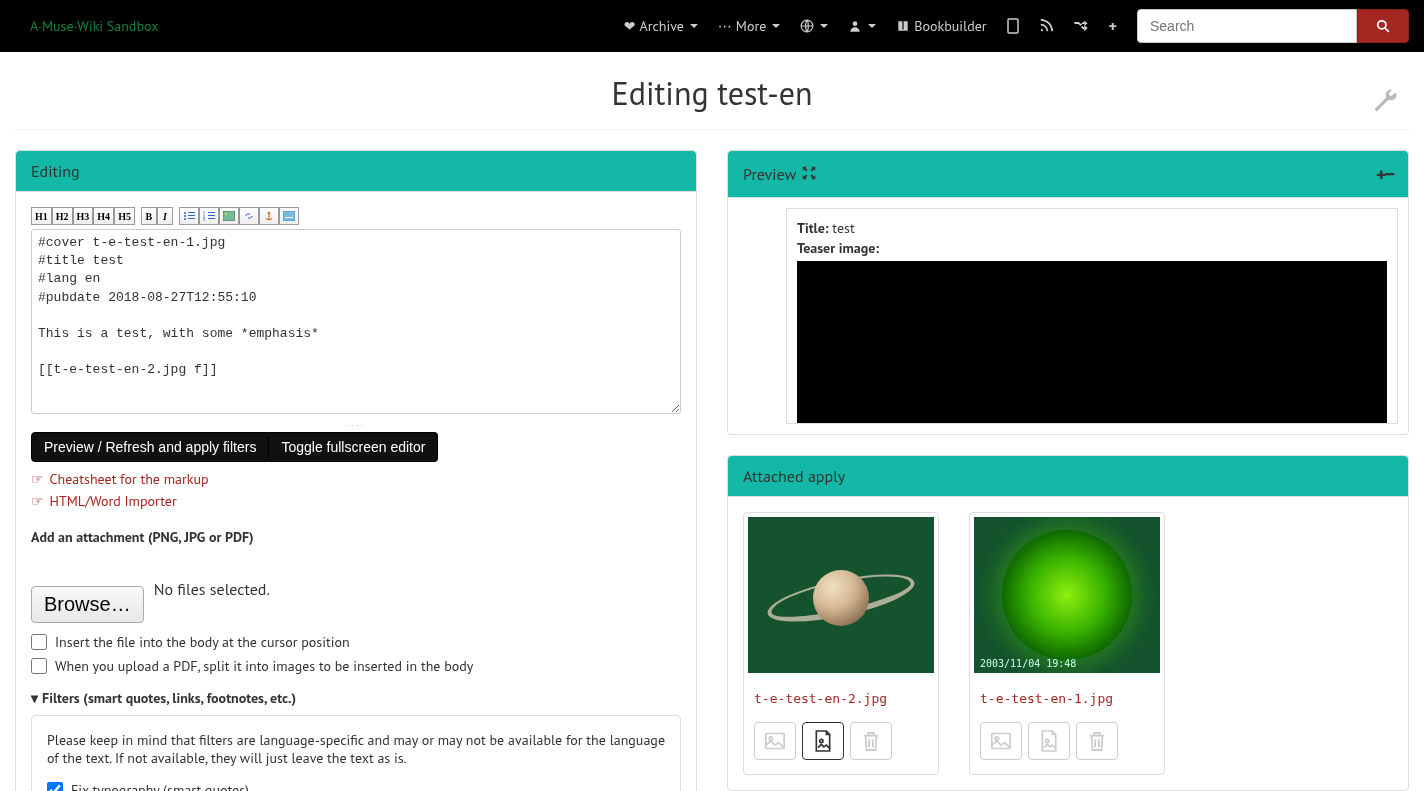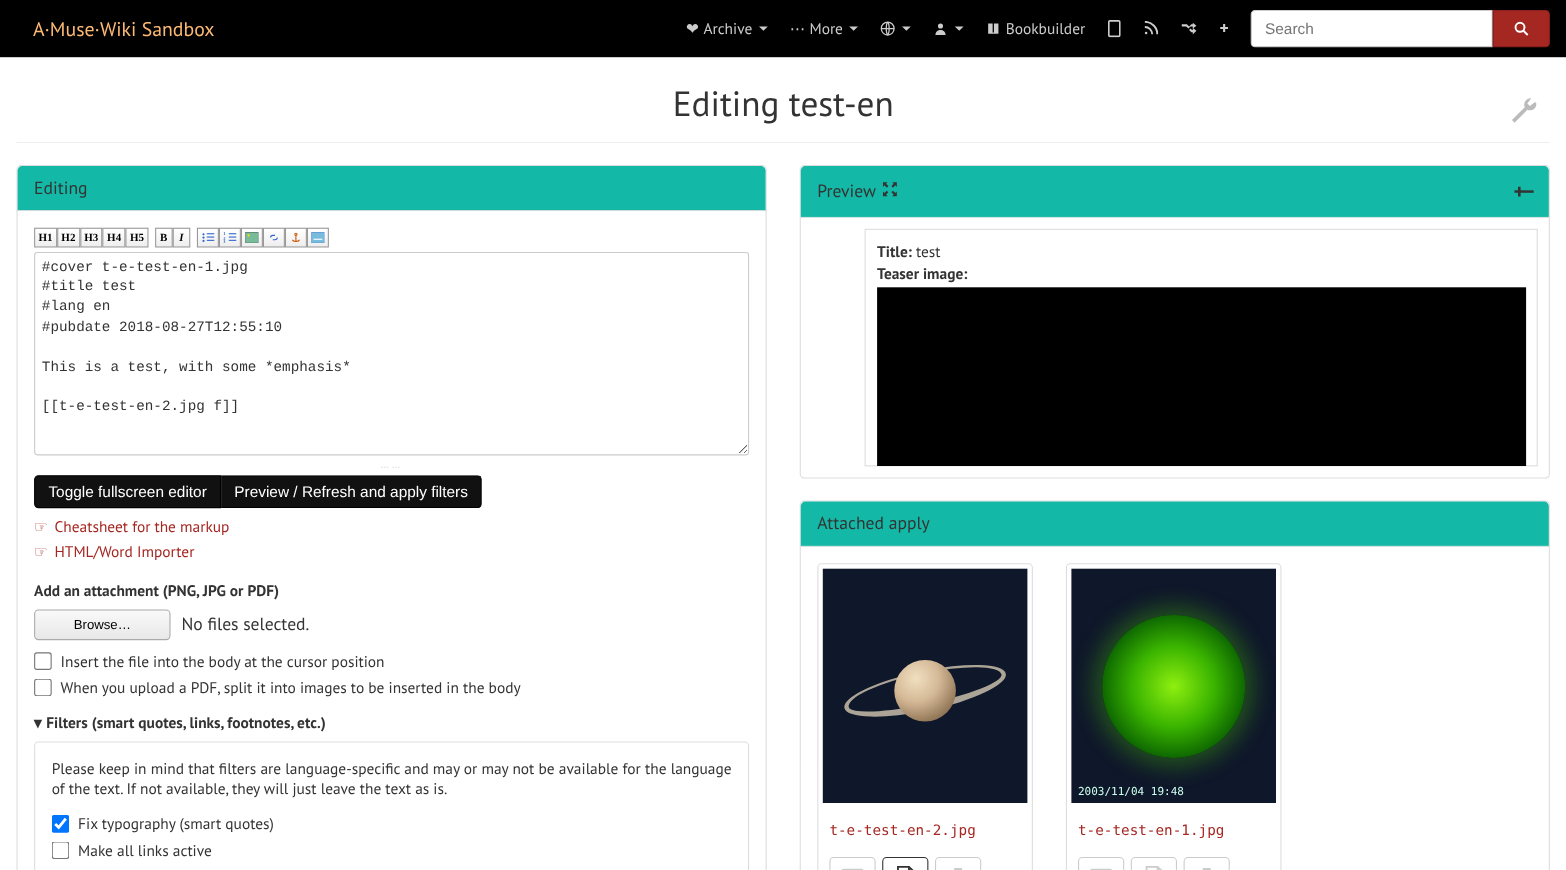"A·Muse·Wiki Sandbox" .navbar-brand { color: #fdba74 -> #15803d; font-size: 18px -> 14px }
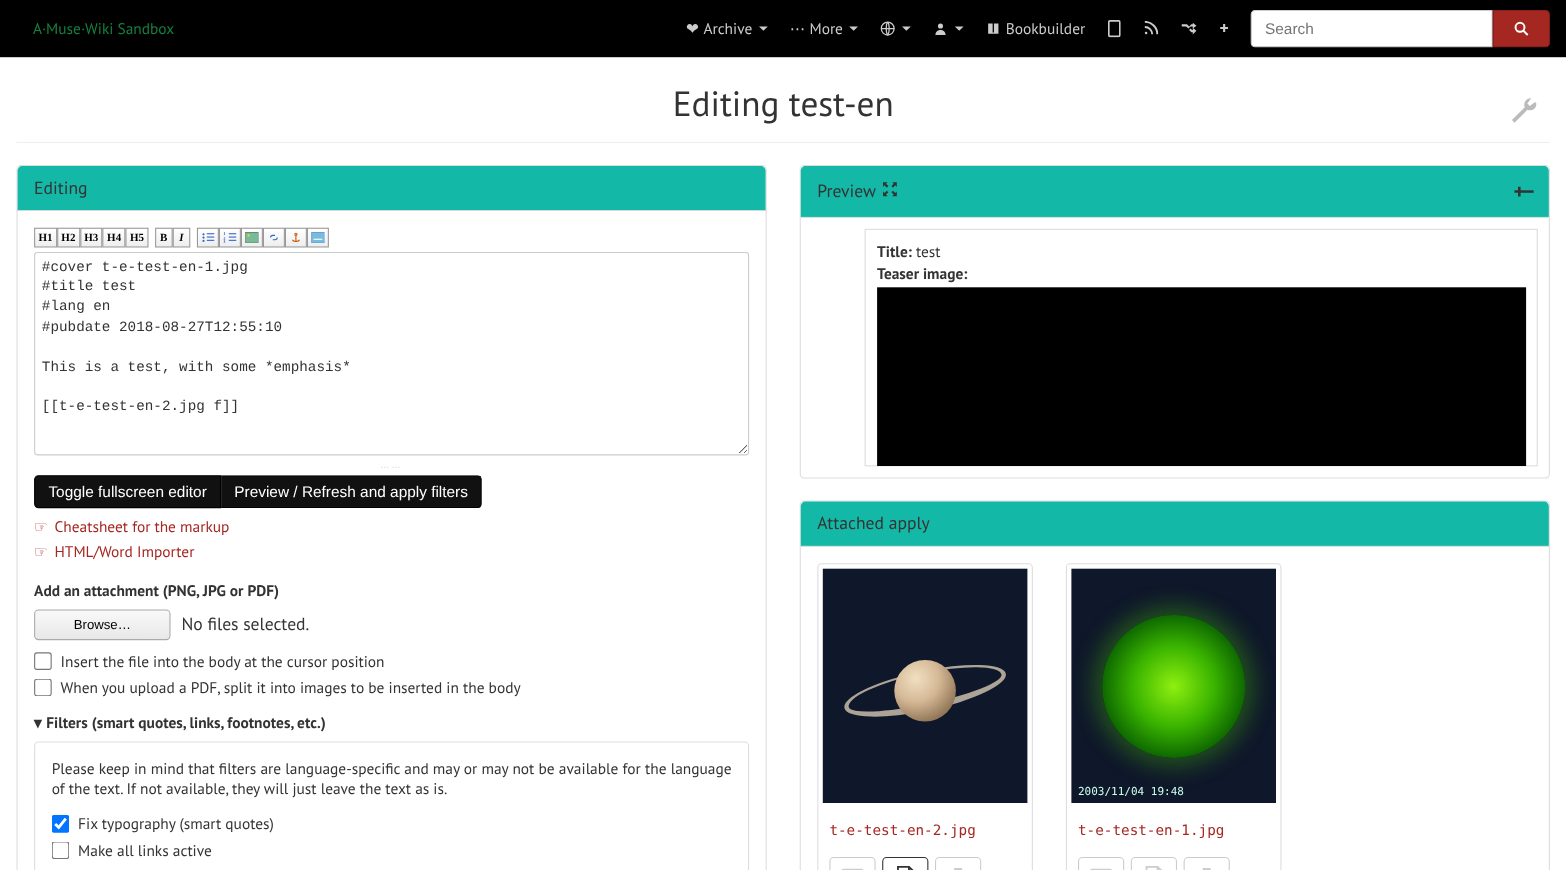"Toggle fullscreen editor" button.btn-dark { order: before "Preview / Refresh and apply" -> after "Preview / Refresh and apply" }
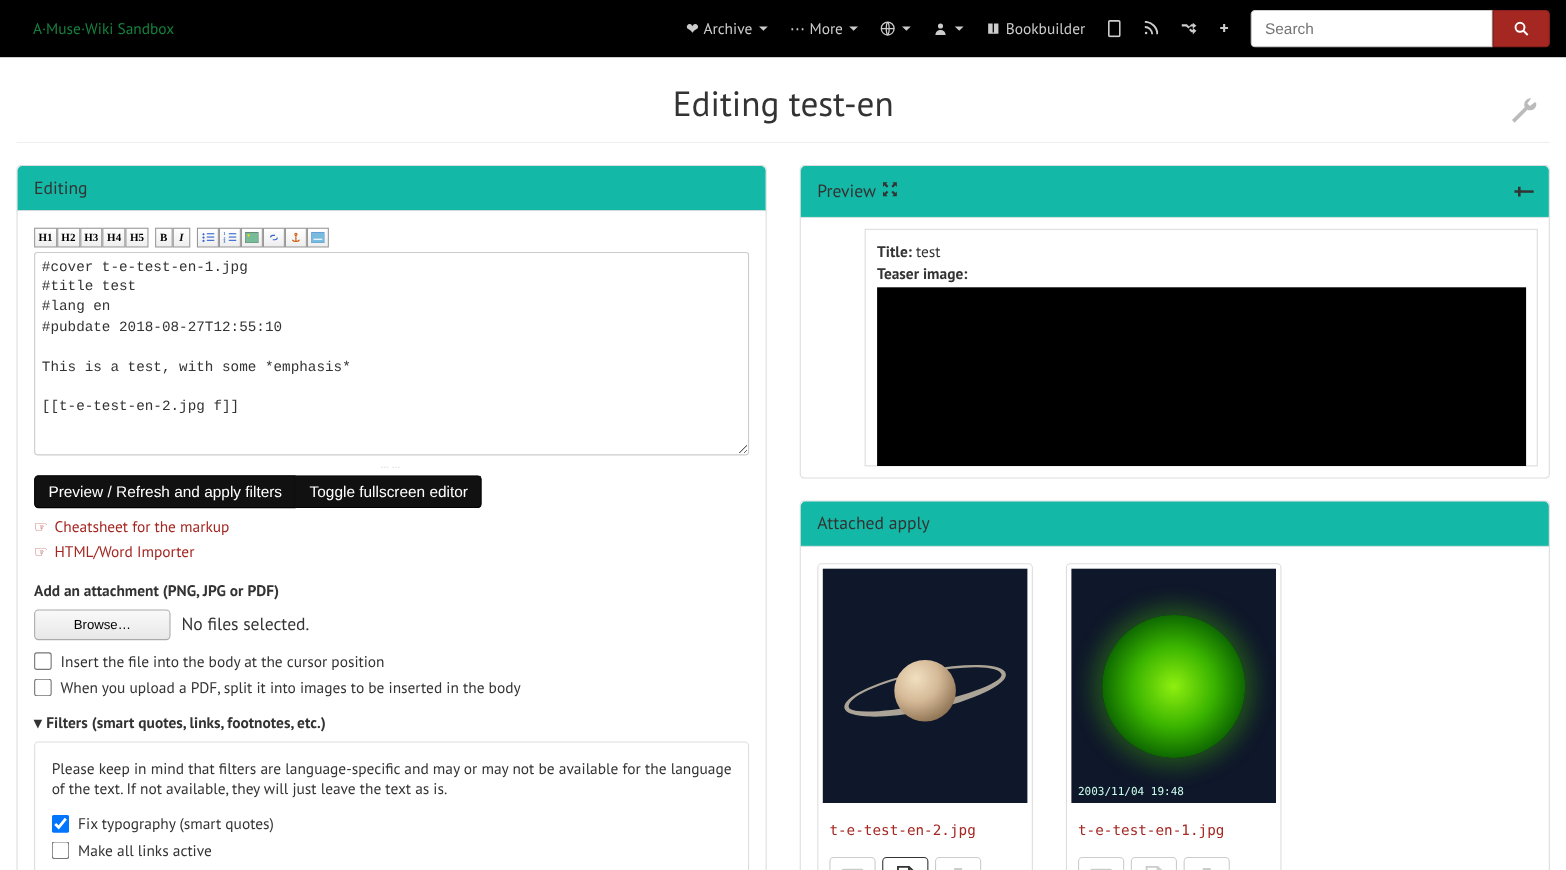"Browse…" .browse-btn { font-size: 12px -> 20px; margin-top: none -> 32px; padding: 6px 35px -> 6px 12px }
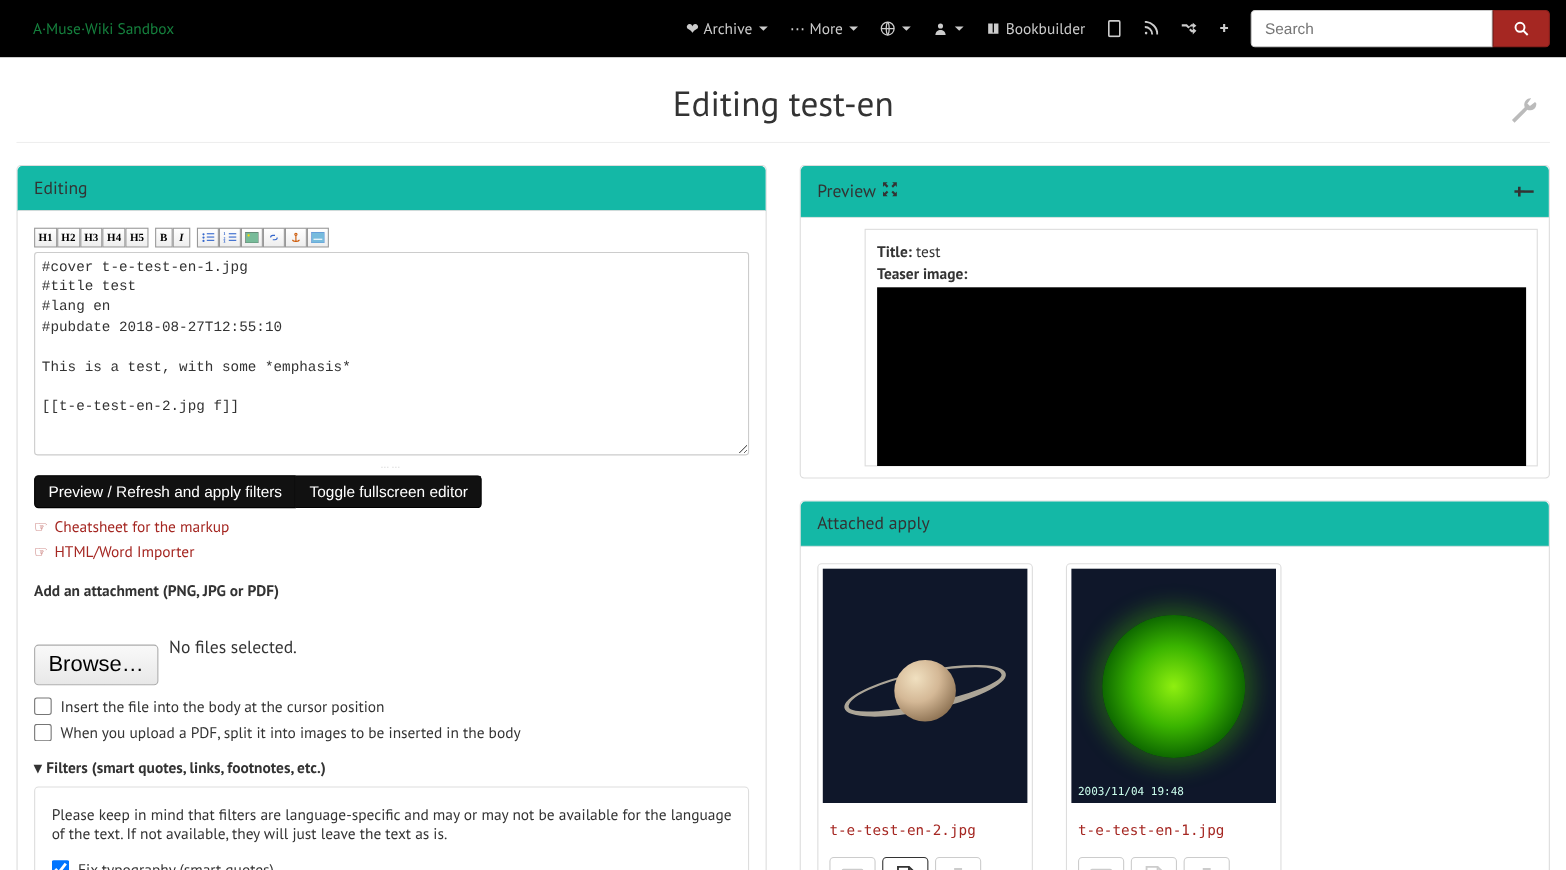"2003/11/04 19:48" .thumb-img { background: #0f172a -> #14532d; height: 213px -> 156px }
